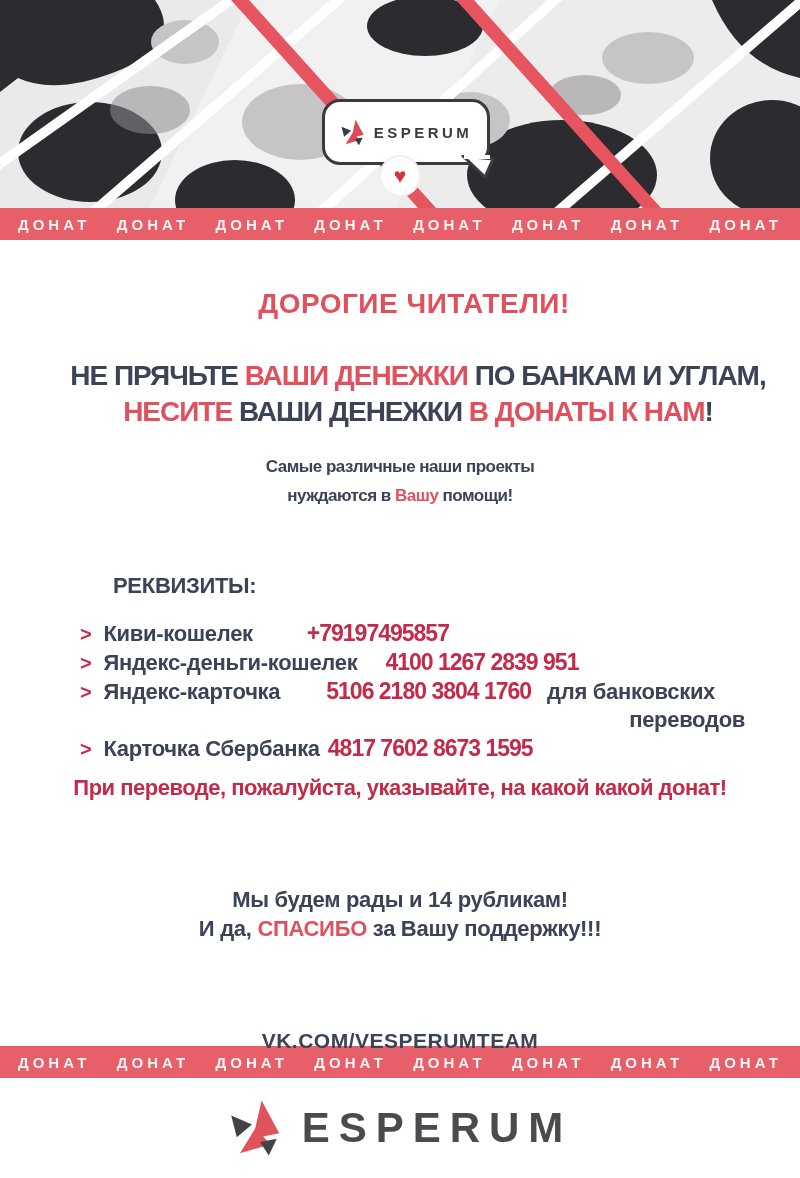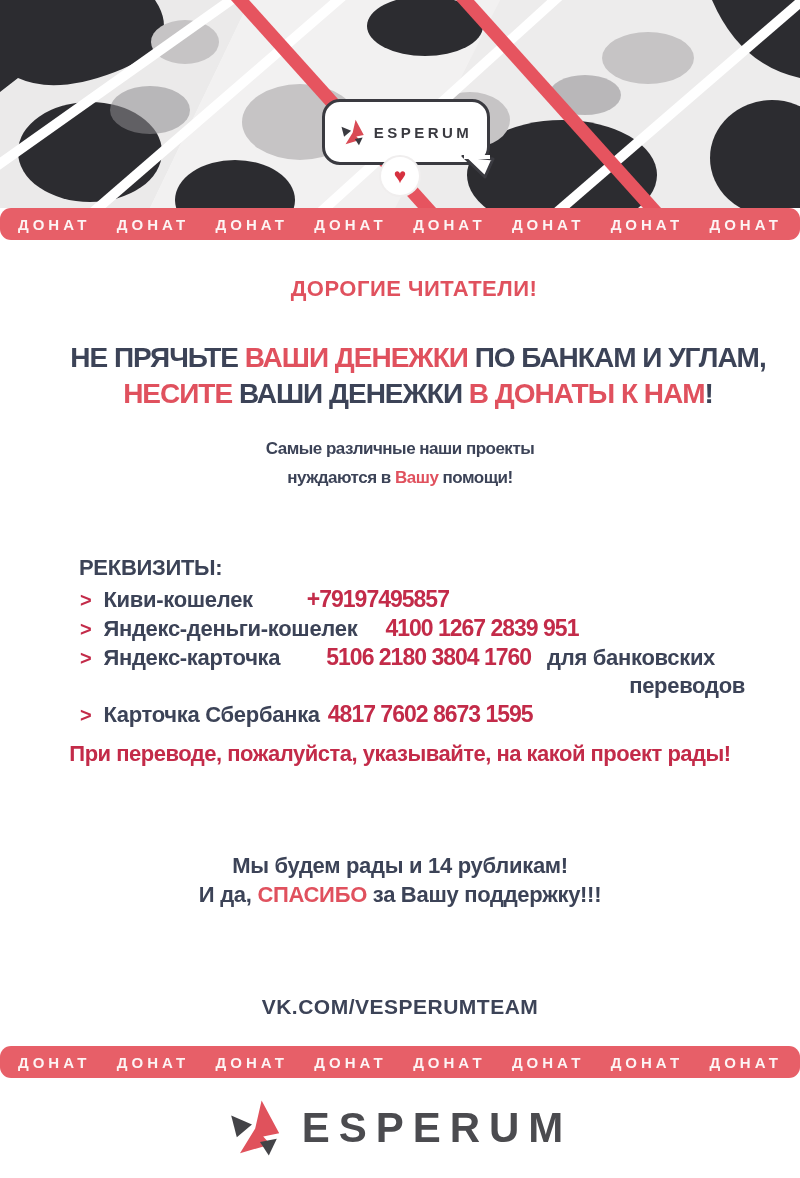"ДОНАТ" .band { border-radius: 11px -> none }
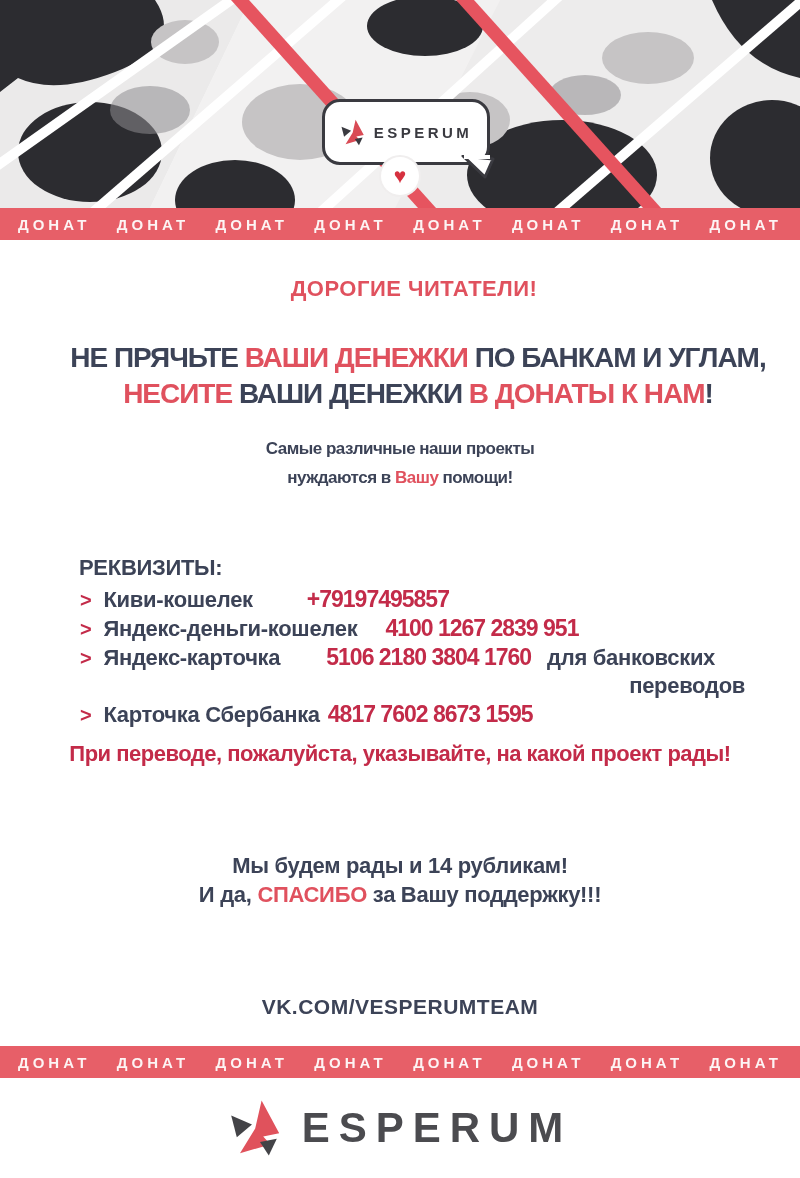"ДОРОГИЕ ЧИТАТЕЛИ!" .greeting { font-size: 22px -> 28px; padding-top: 36px -> 48px }
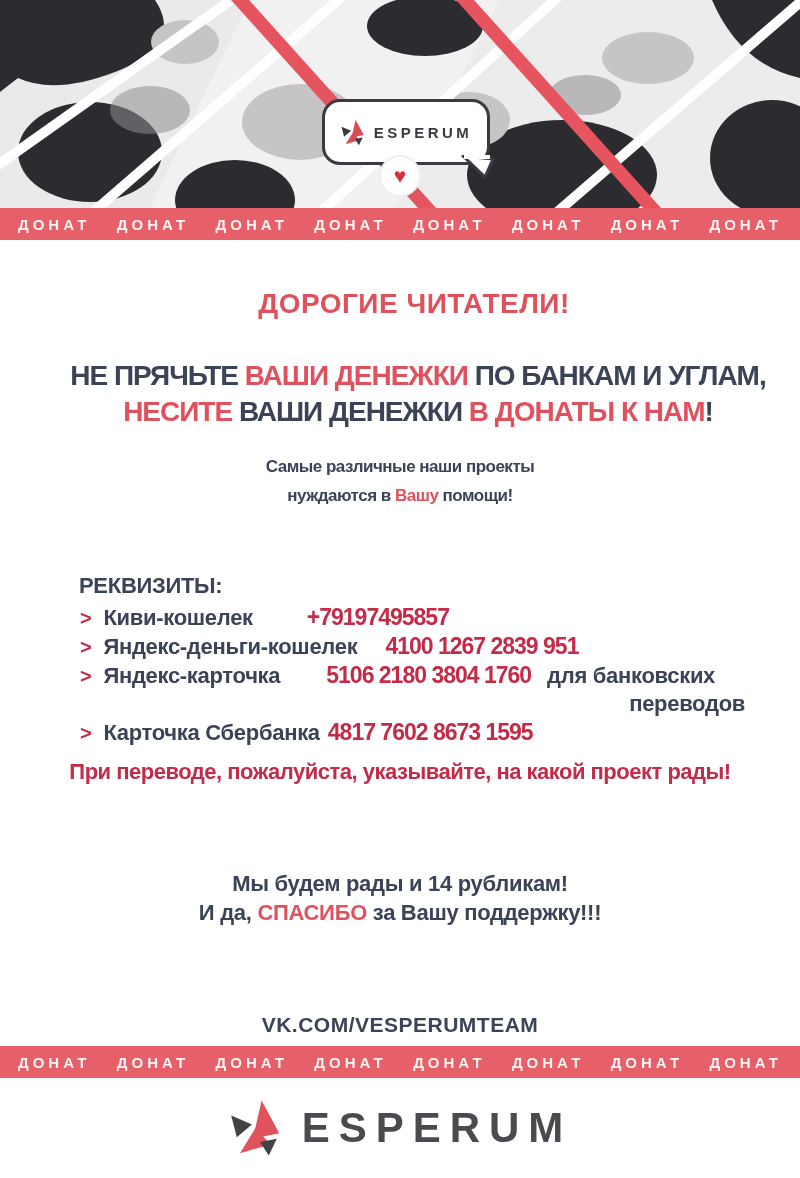"РЕКВИЗИТЫ:" .req-title { margin-bottom: 4px -> 20px; padding-left: 79px -> 113px }
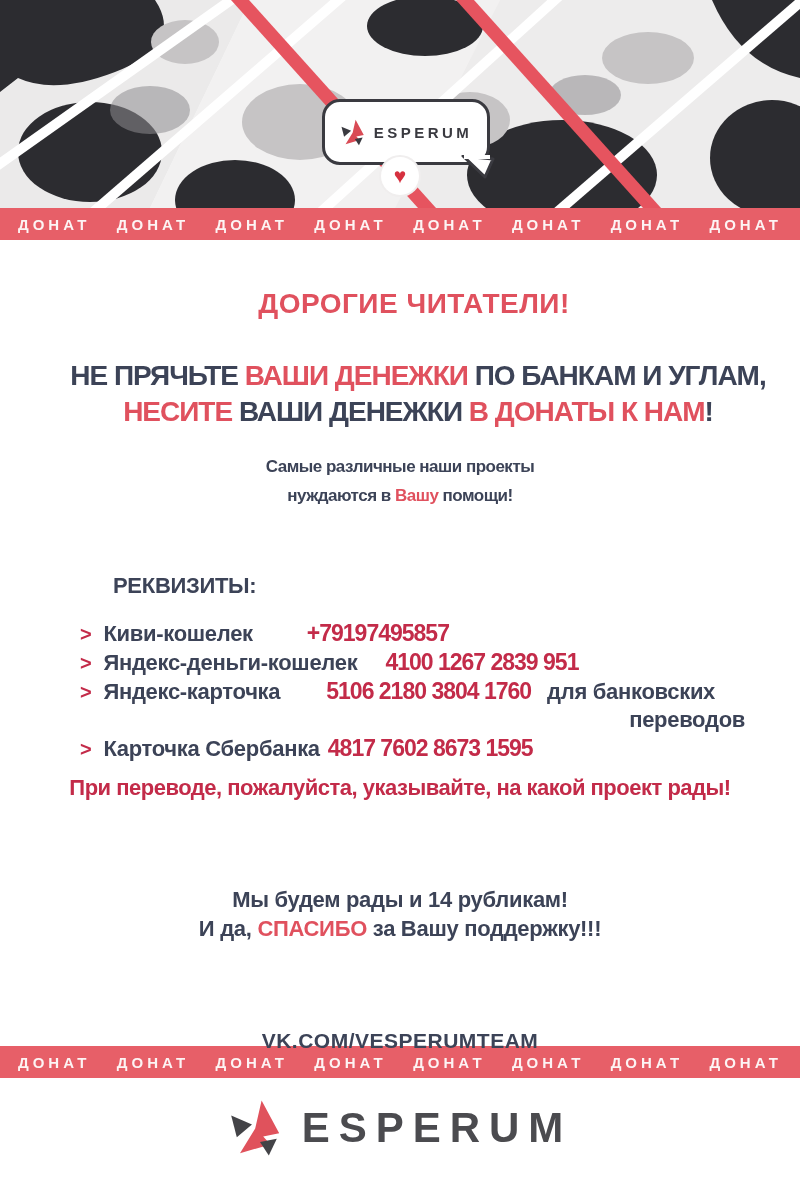"При переводе, пожалуйста, указывайте, на" div.notice { text: проект рады -> какой донат }
